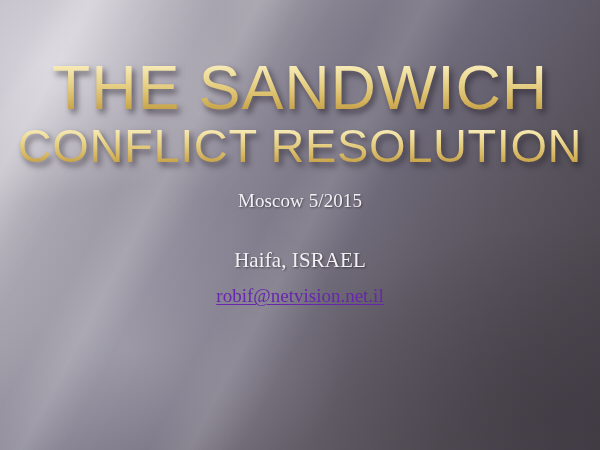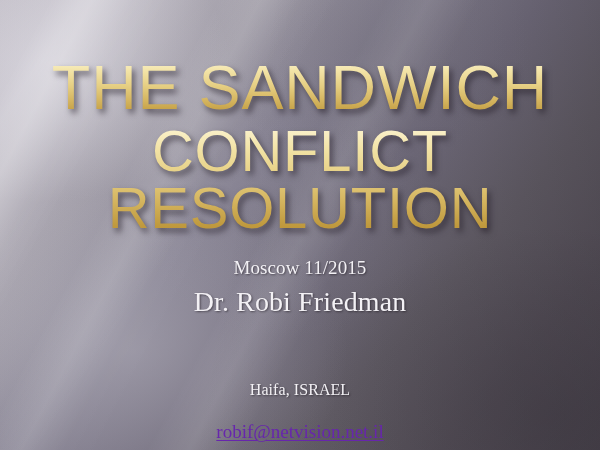"CONFLICT RESOLUTION" .title-line.l2 { font-size: 58px -> 47px }
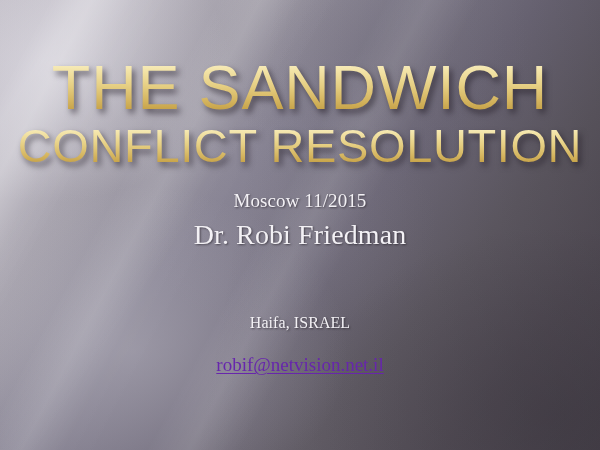"Moscow 11/2015" div.sub-venue { text: 11/2015 -> 5/2015 }
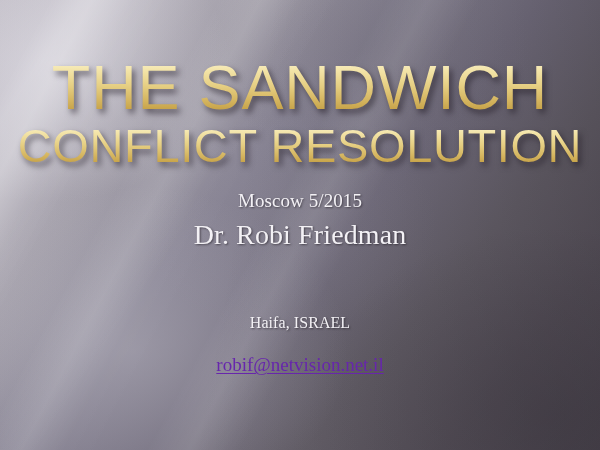"Dr. Robi Friedman" div.sub-presenter { html: <div>Dr. Robi Friedman</div> -> none }
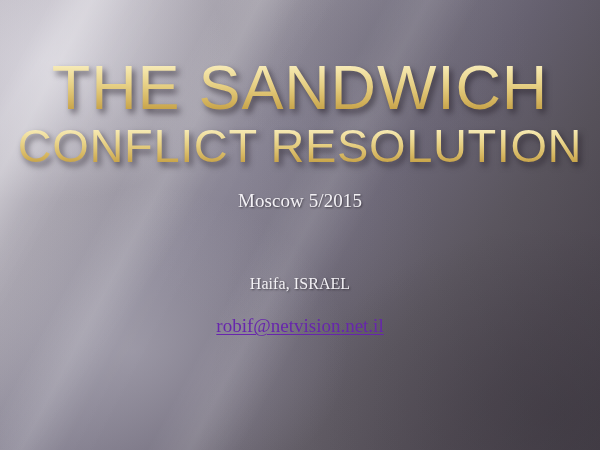"Haifa, ISRAEL" .sub-location { font-size: 16px -> 21px; margin-top: 63px -> 36px }
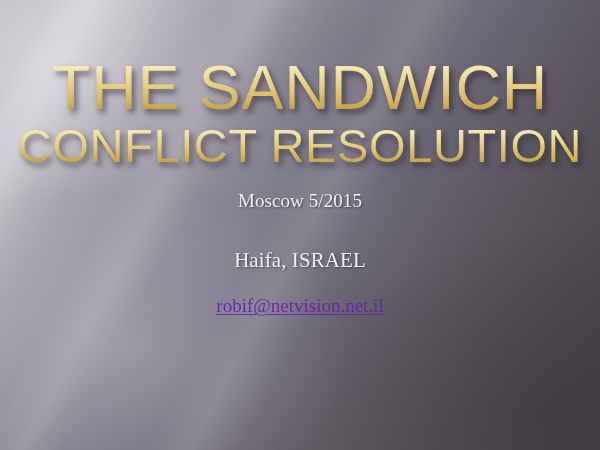"robif@netvision.net.il" .sub-email { margin-top: 22px -> 12px }
